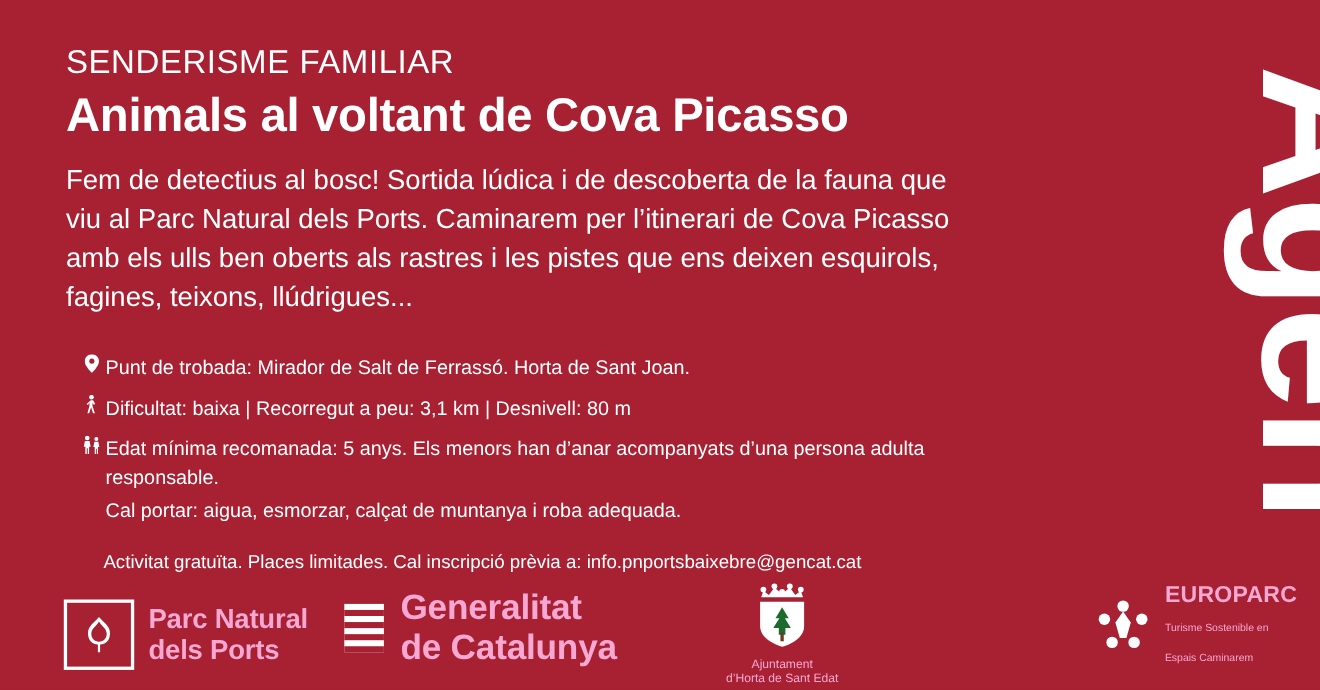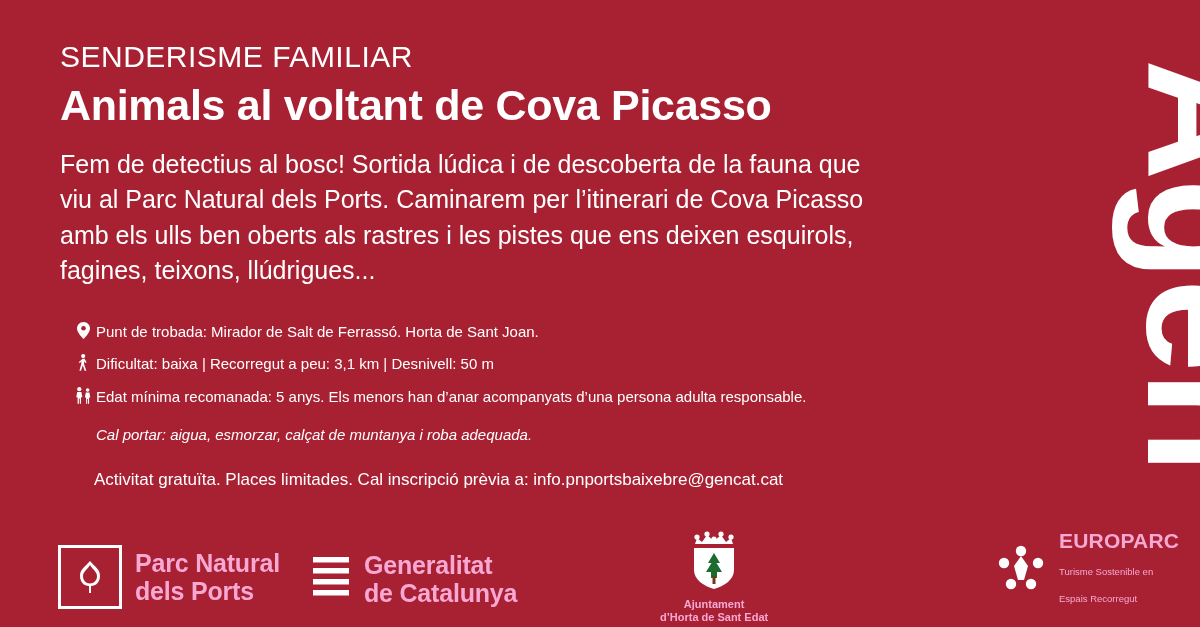"Punt de trobada: Mirador de" .detail-row { font-size: 15px -> 18px }
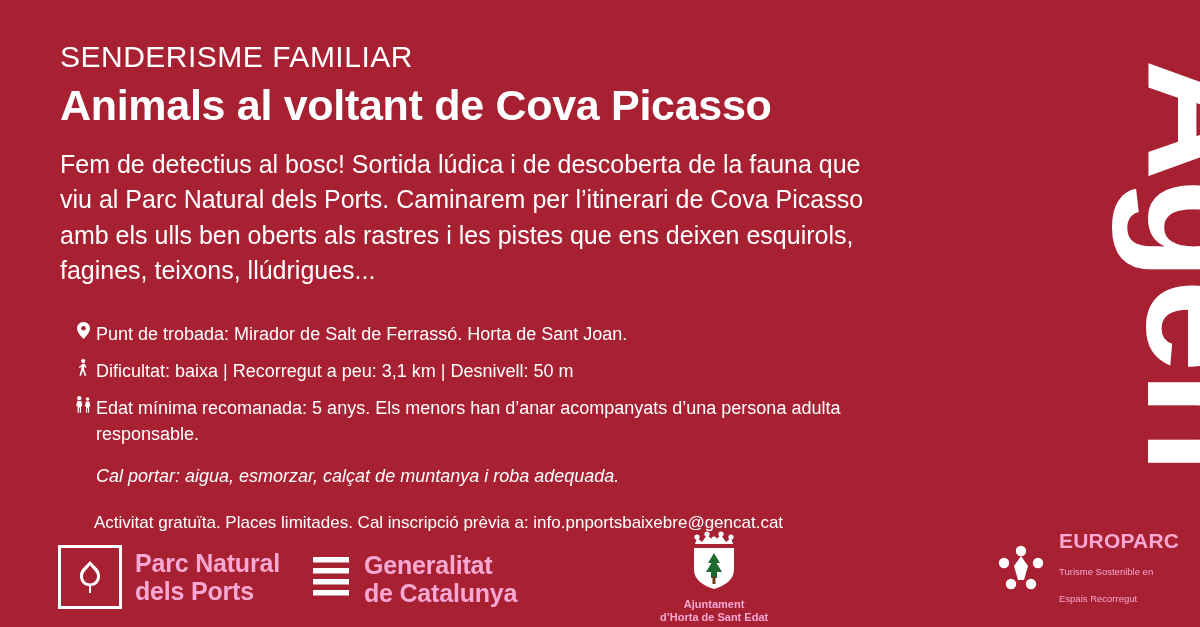"Dificultat: baixa | Recorregut a" span { text: 50 -> 80 }
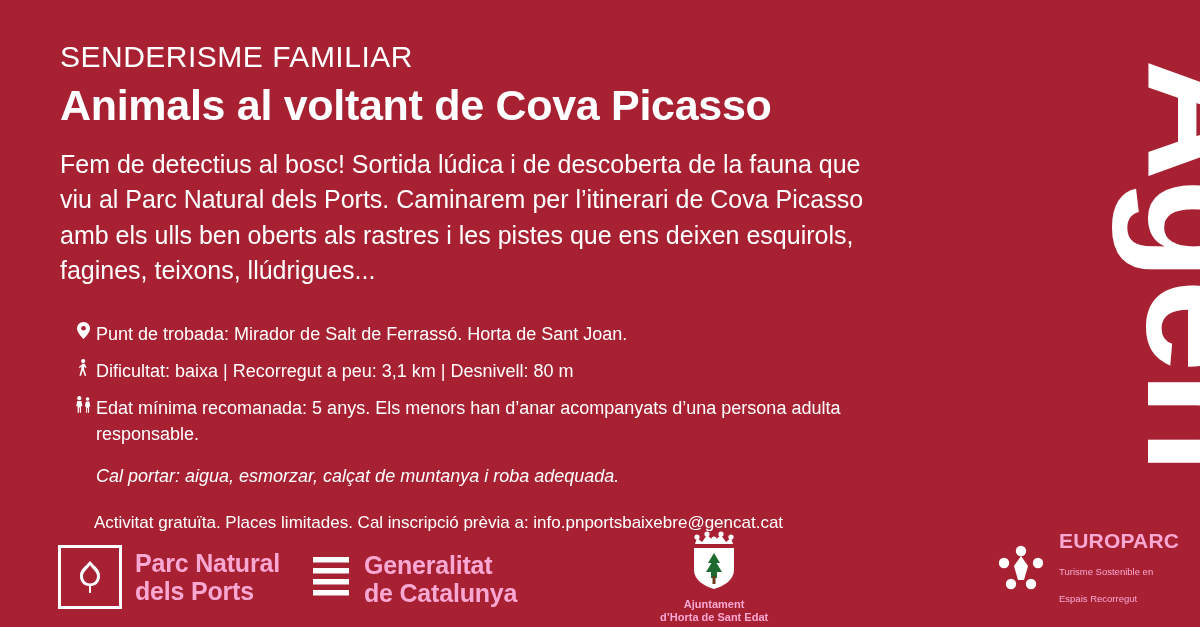"Cal portar: aigua, esmorzar, calçat" .detail-text .sub { font-style: italic -> none; margin-top: 16px -> 4px }
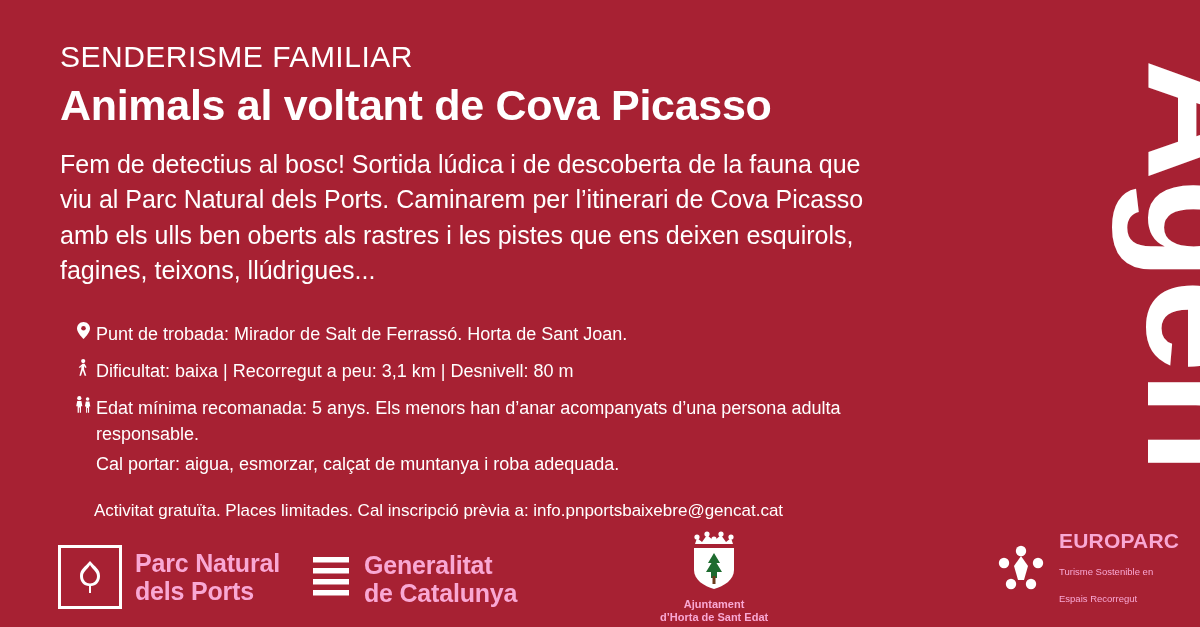"Generalitat" .gencat-text { font-size: 25px -> 32px }
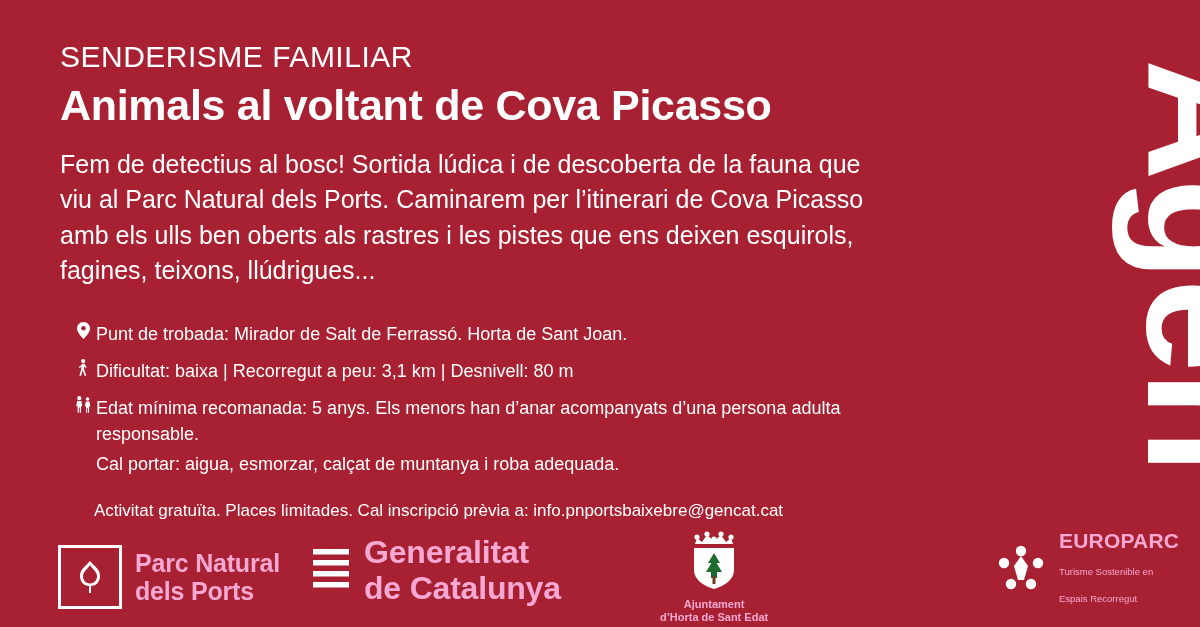"Ajuntament" .ajt-text { font-weight: bold -> normal }
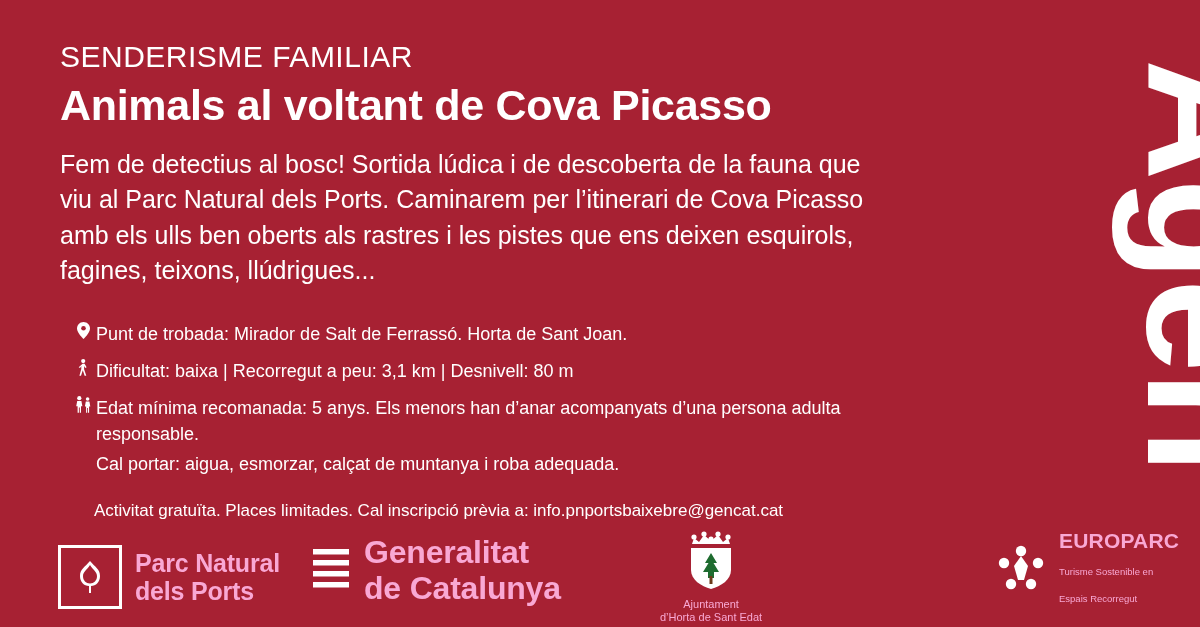"Espais Recorregut" div.ep-sub { text: Recorregut -> Caminarem }
